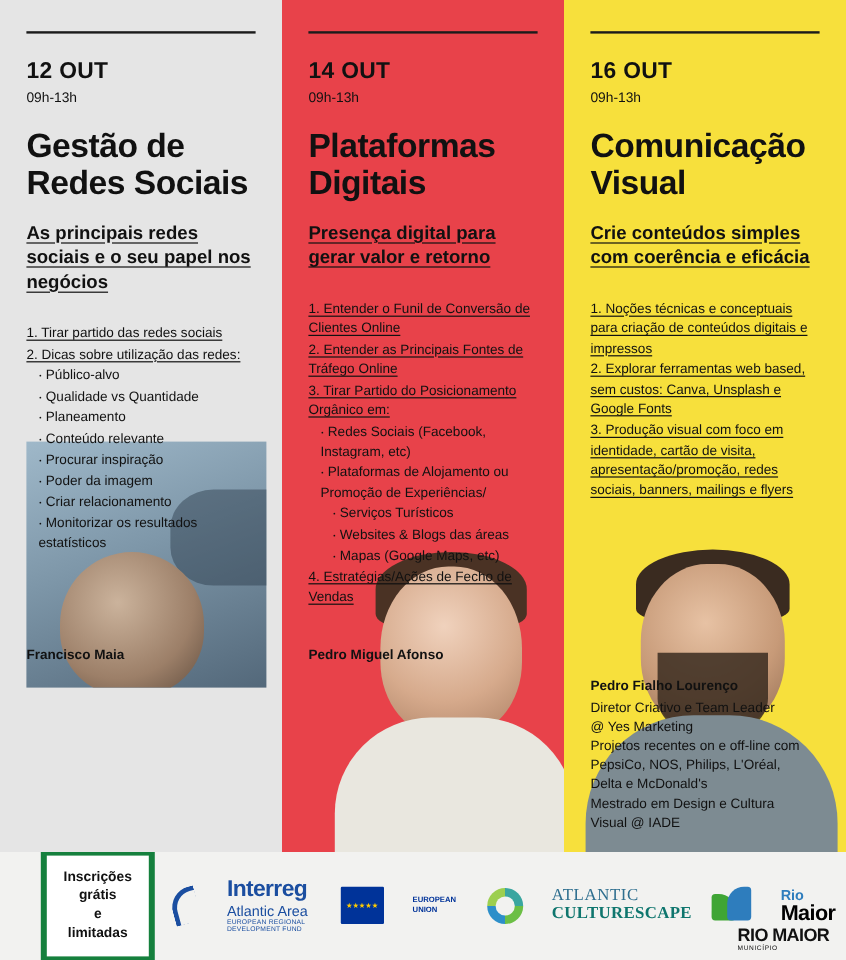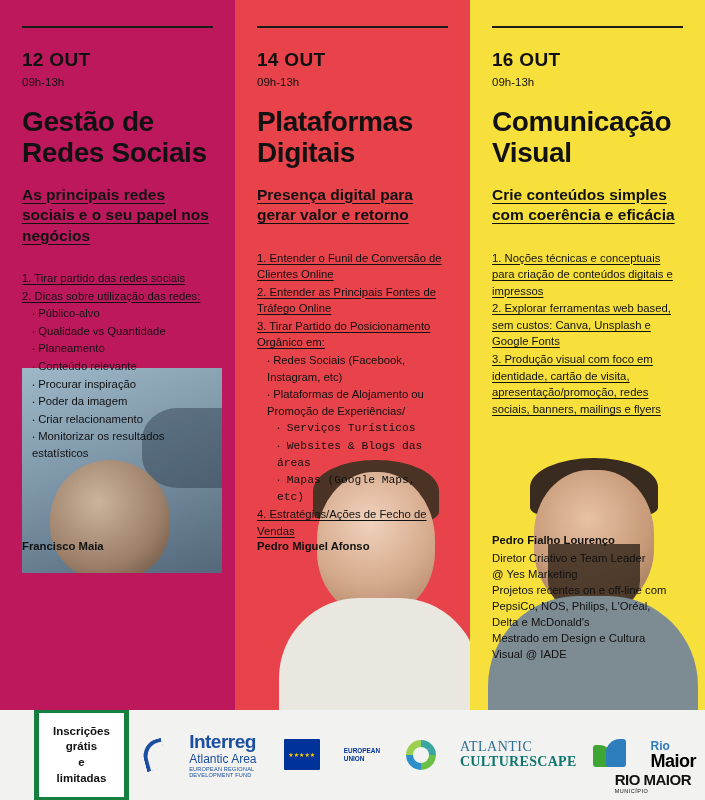"12 OUT" .col-1 { background: #be185d -> #e5e5e5 }
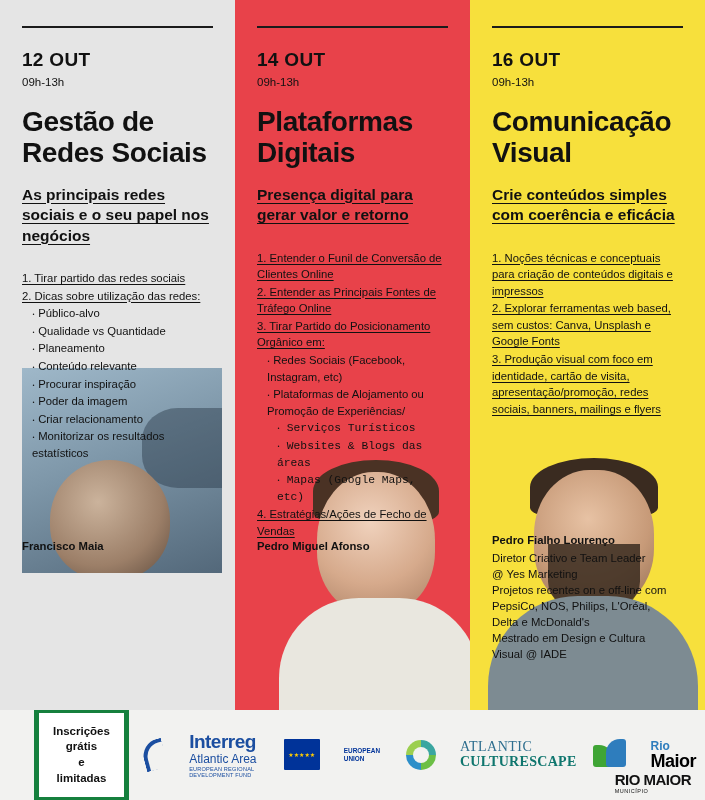"‧ Serviços Turísticos" .body-list .sub2 { font-family: Liberation Mono, monospace -> none }
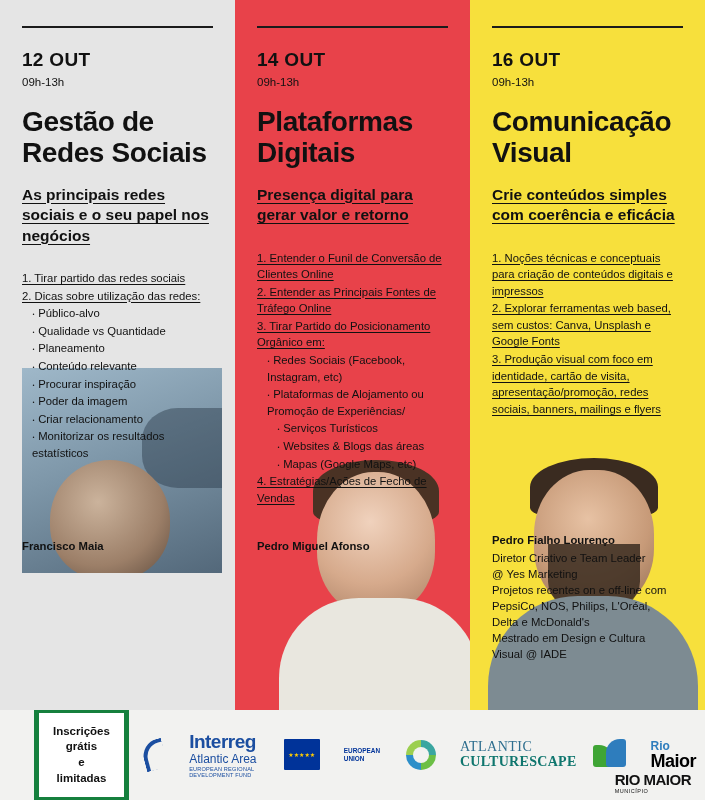"Pedro Fialho Lourenço" .sp-3 { top: 532px -> 564px }
